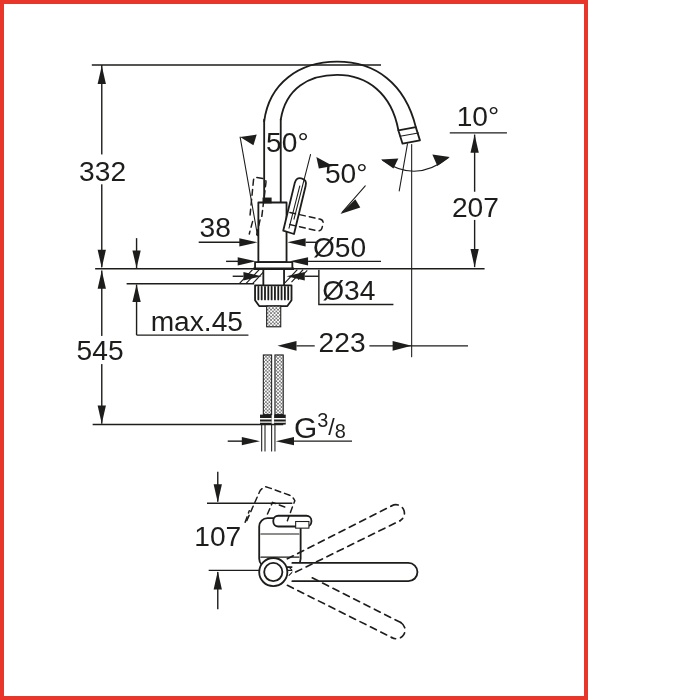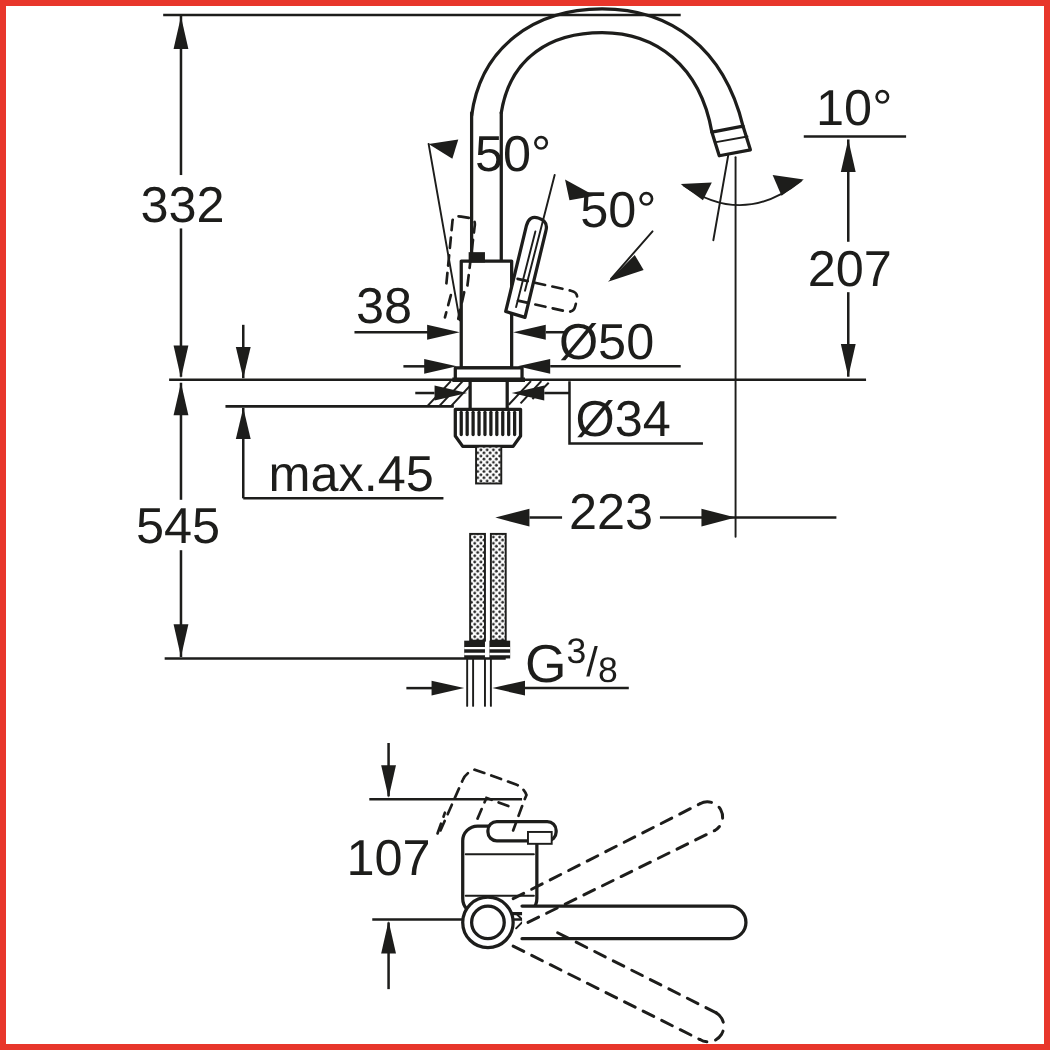"50°" .frame { width: 700px -> 588px }
